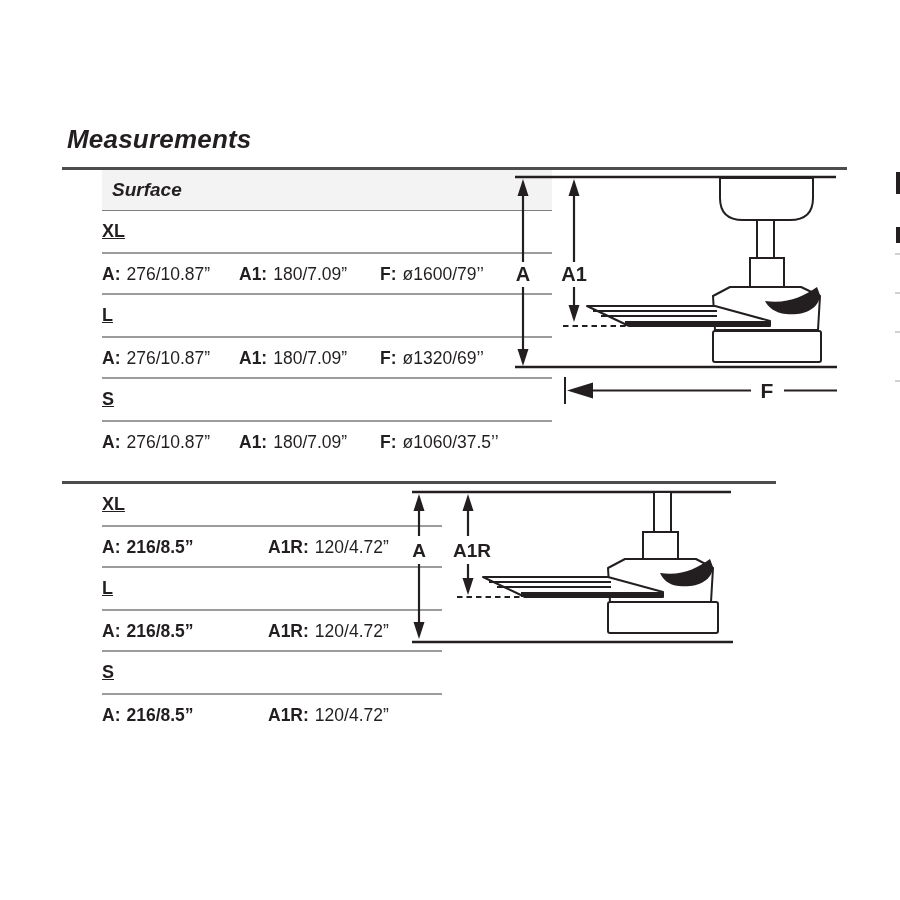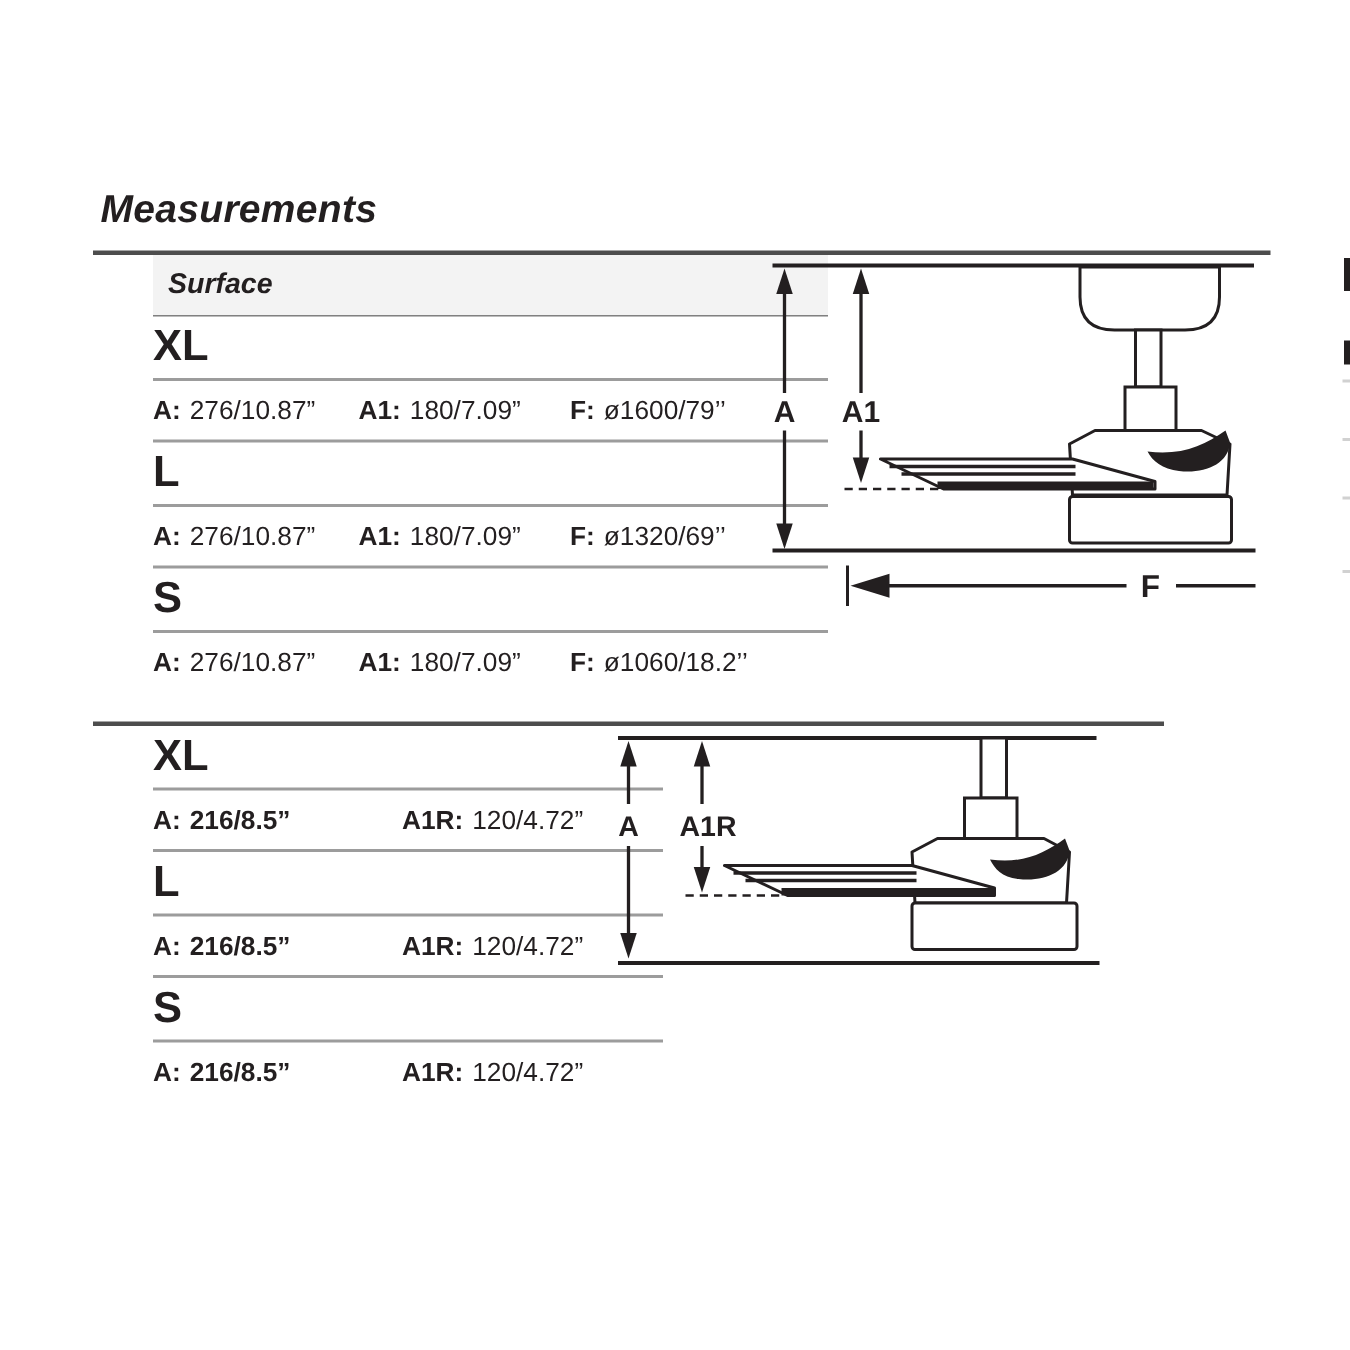"XL" .size-row { font-size: 29px -> 18px; text-decoration: none -> underline }
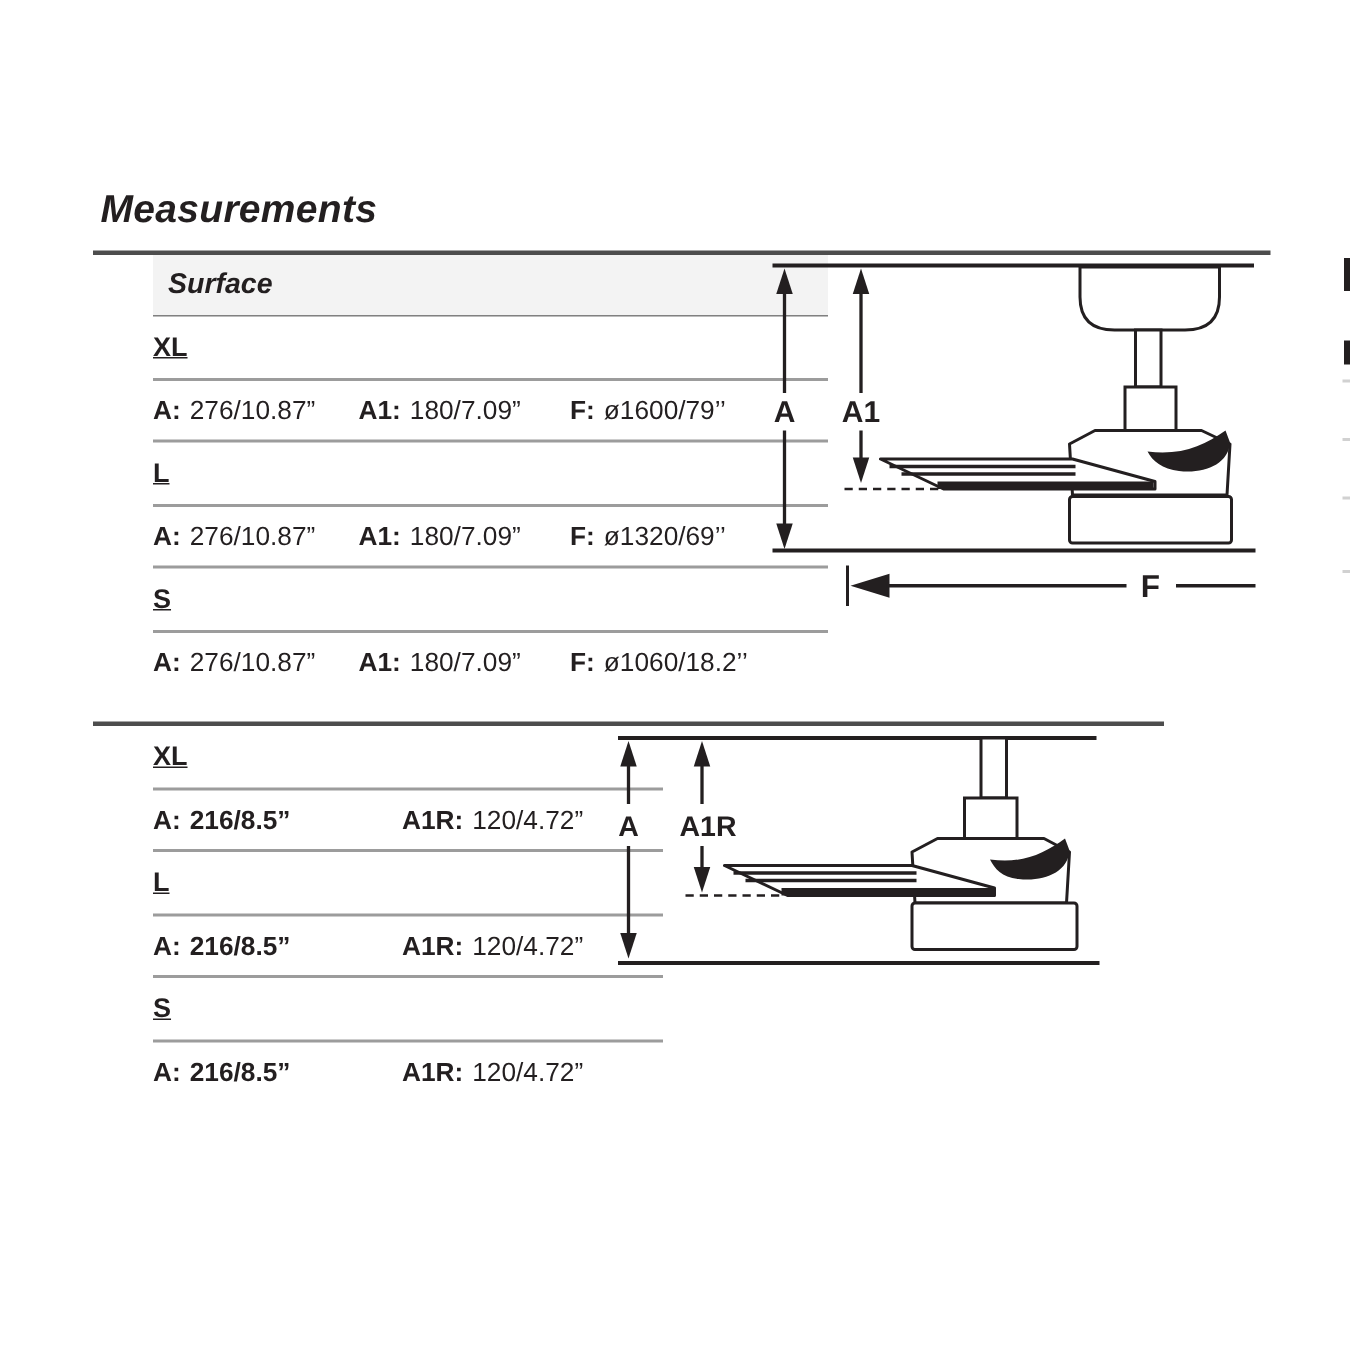"ø1060/18.2’’" span { text: ø1060/18.2’’ -> ø1060/37.5’’ }
